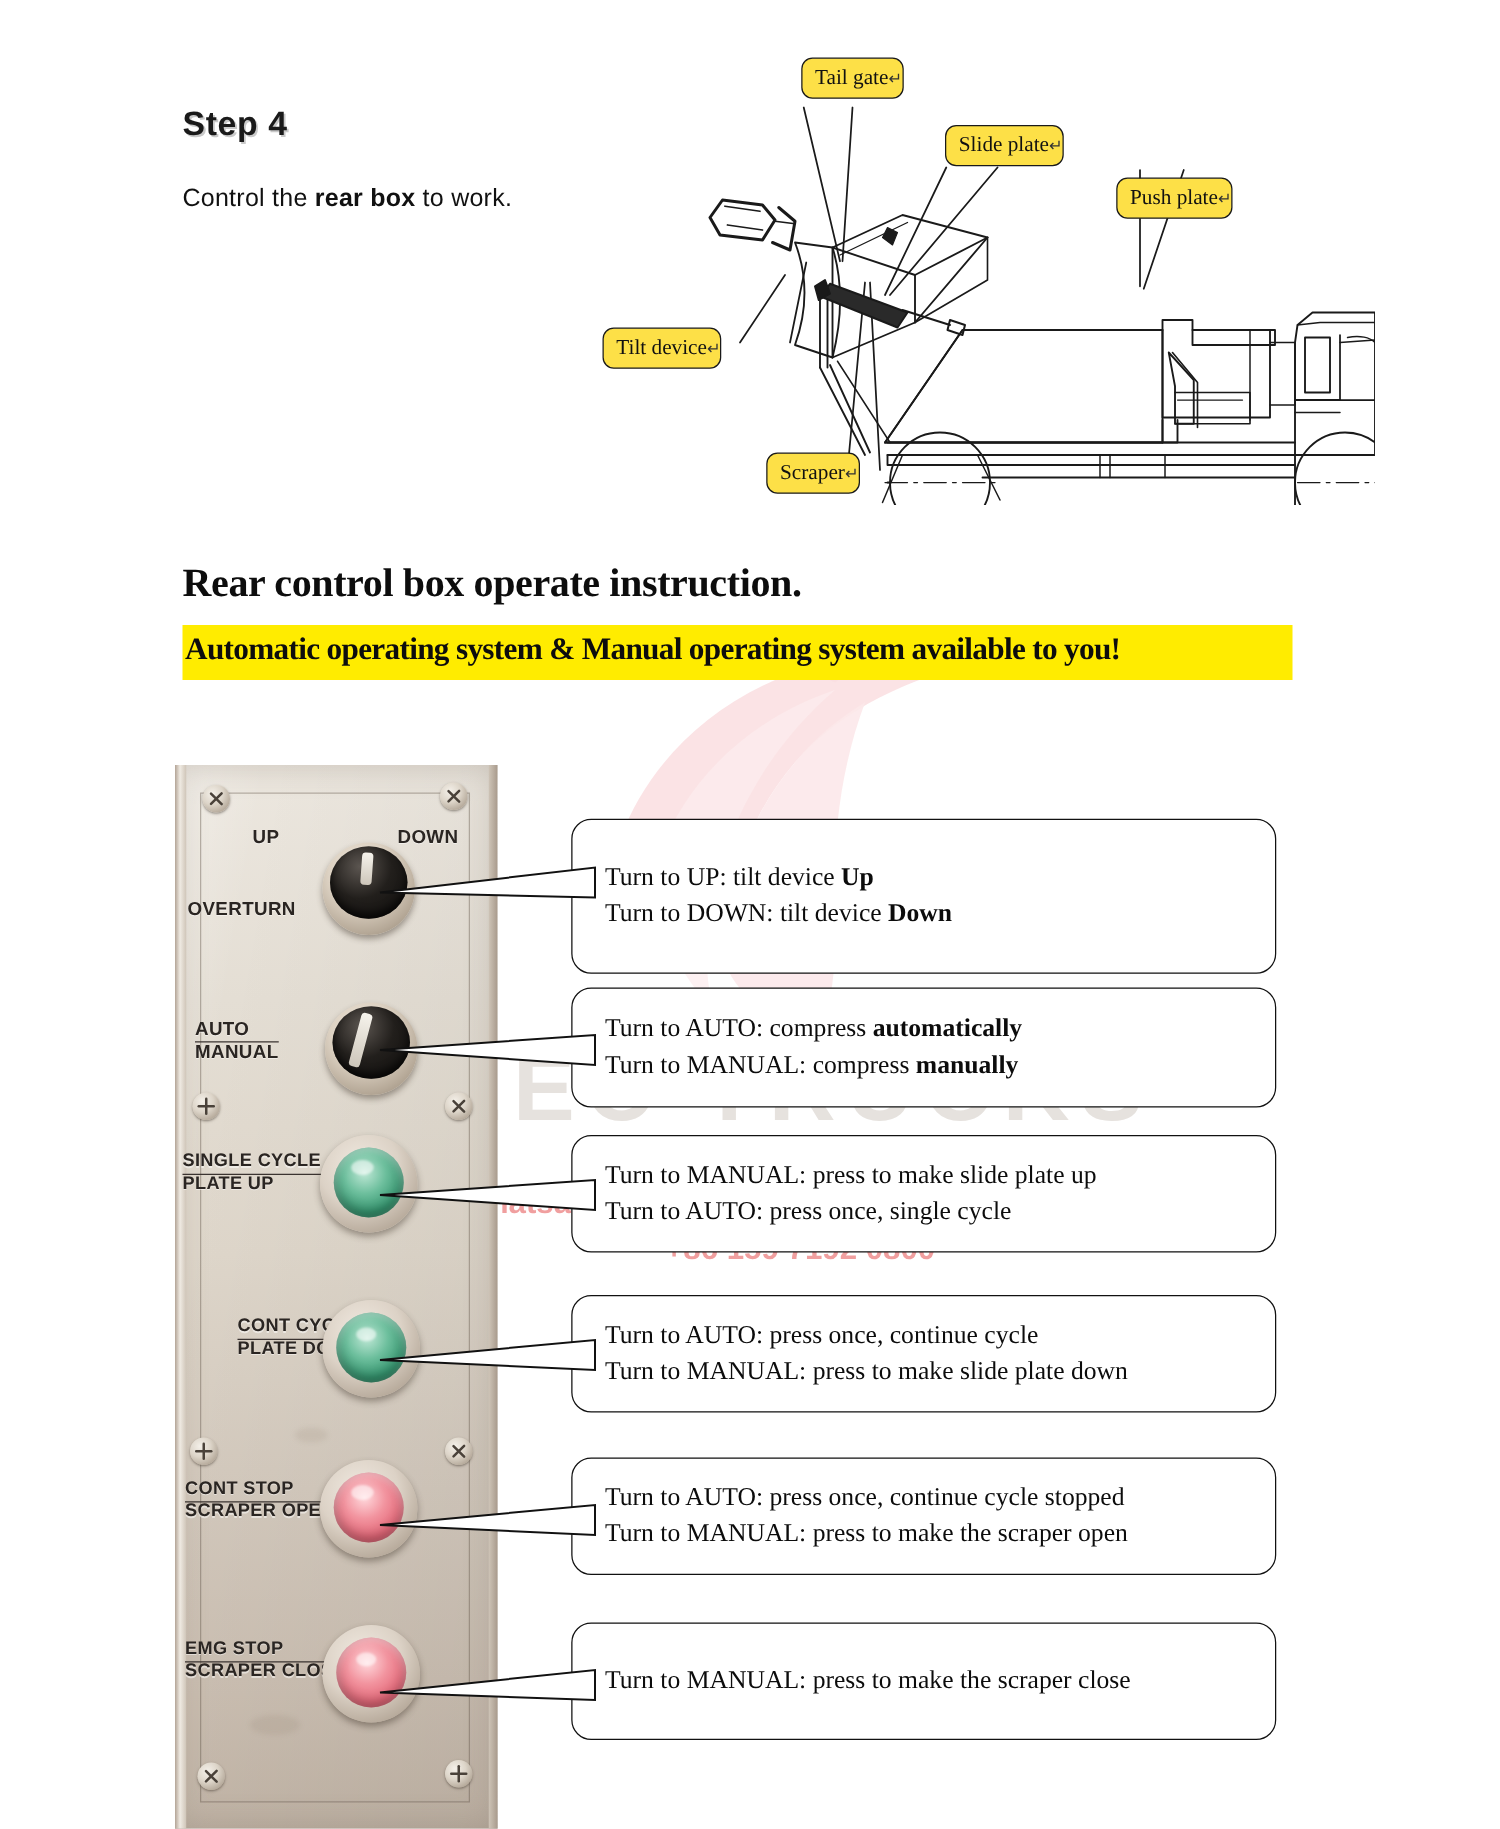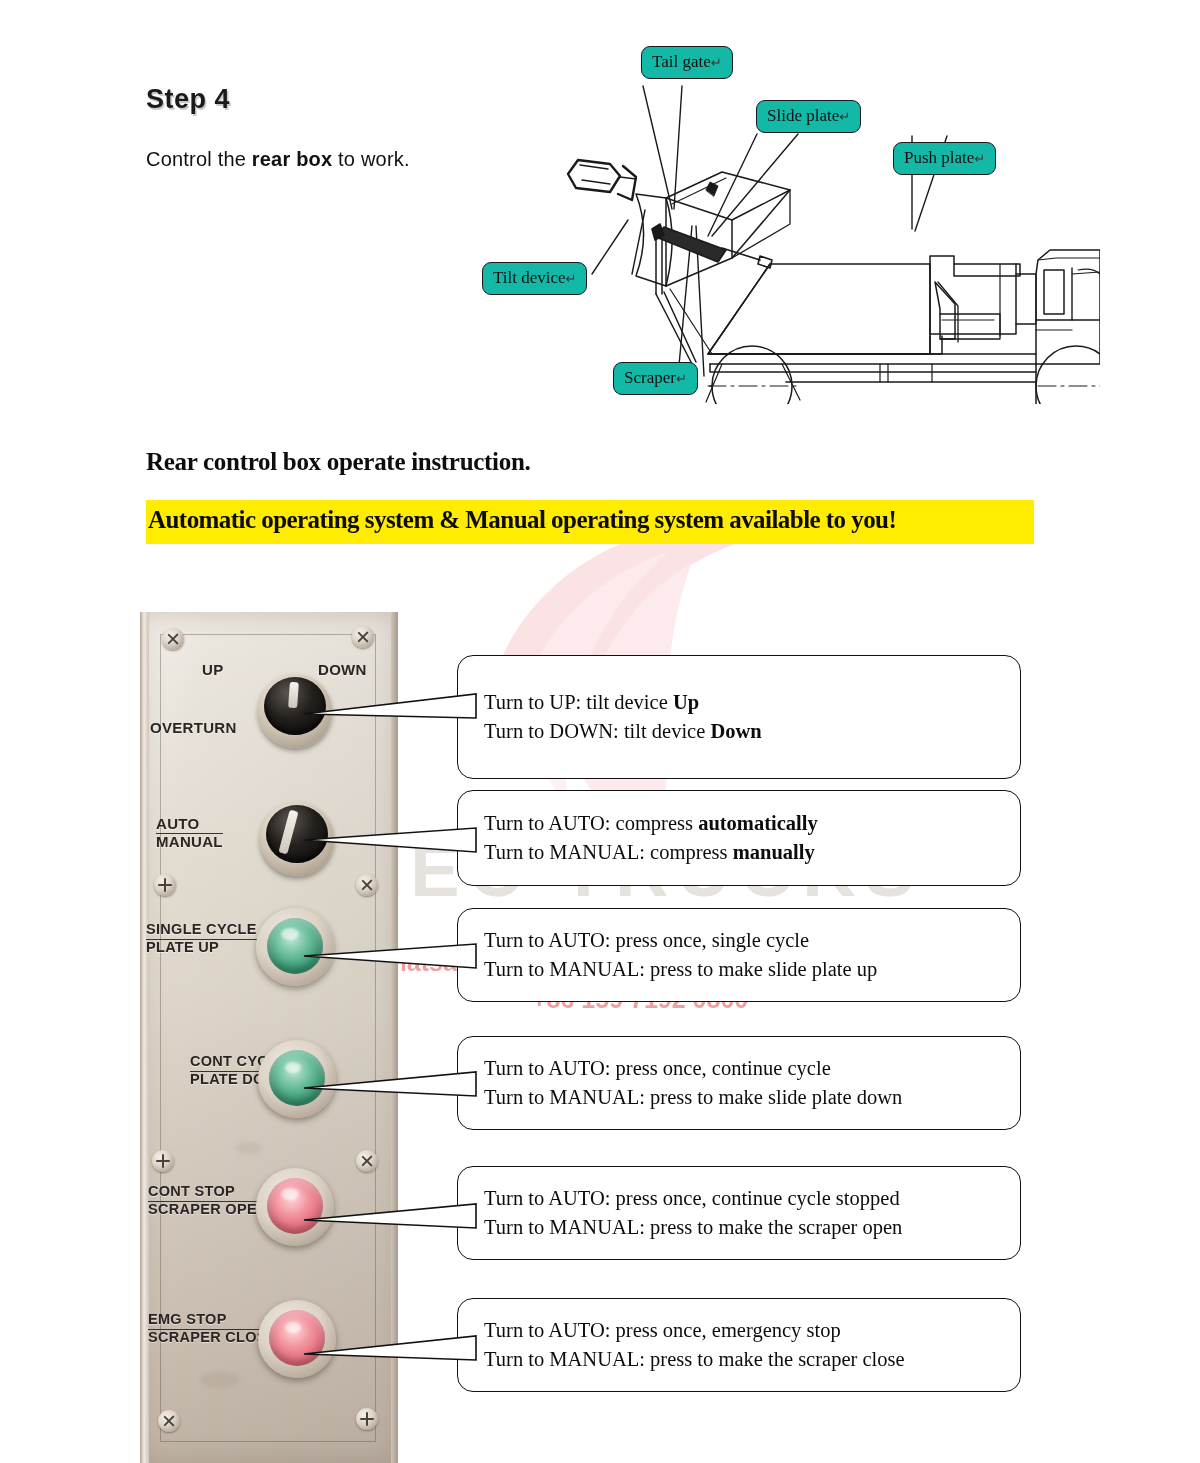"Tail gate↵" .dlabel { background: #14b8a6 -> #fde047; padding: 5px 10px 6px 10px -> 5px 0 6px 10px }
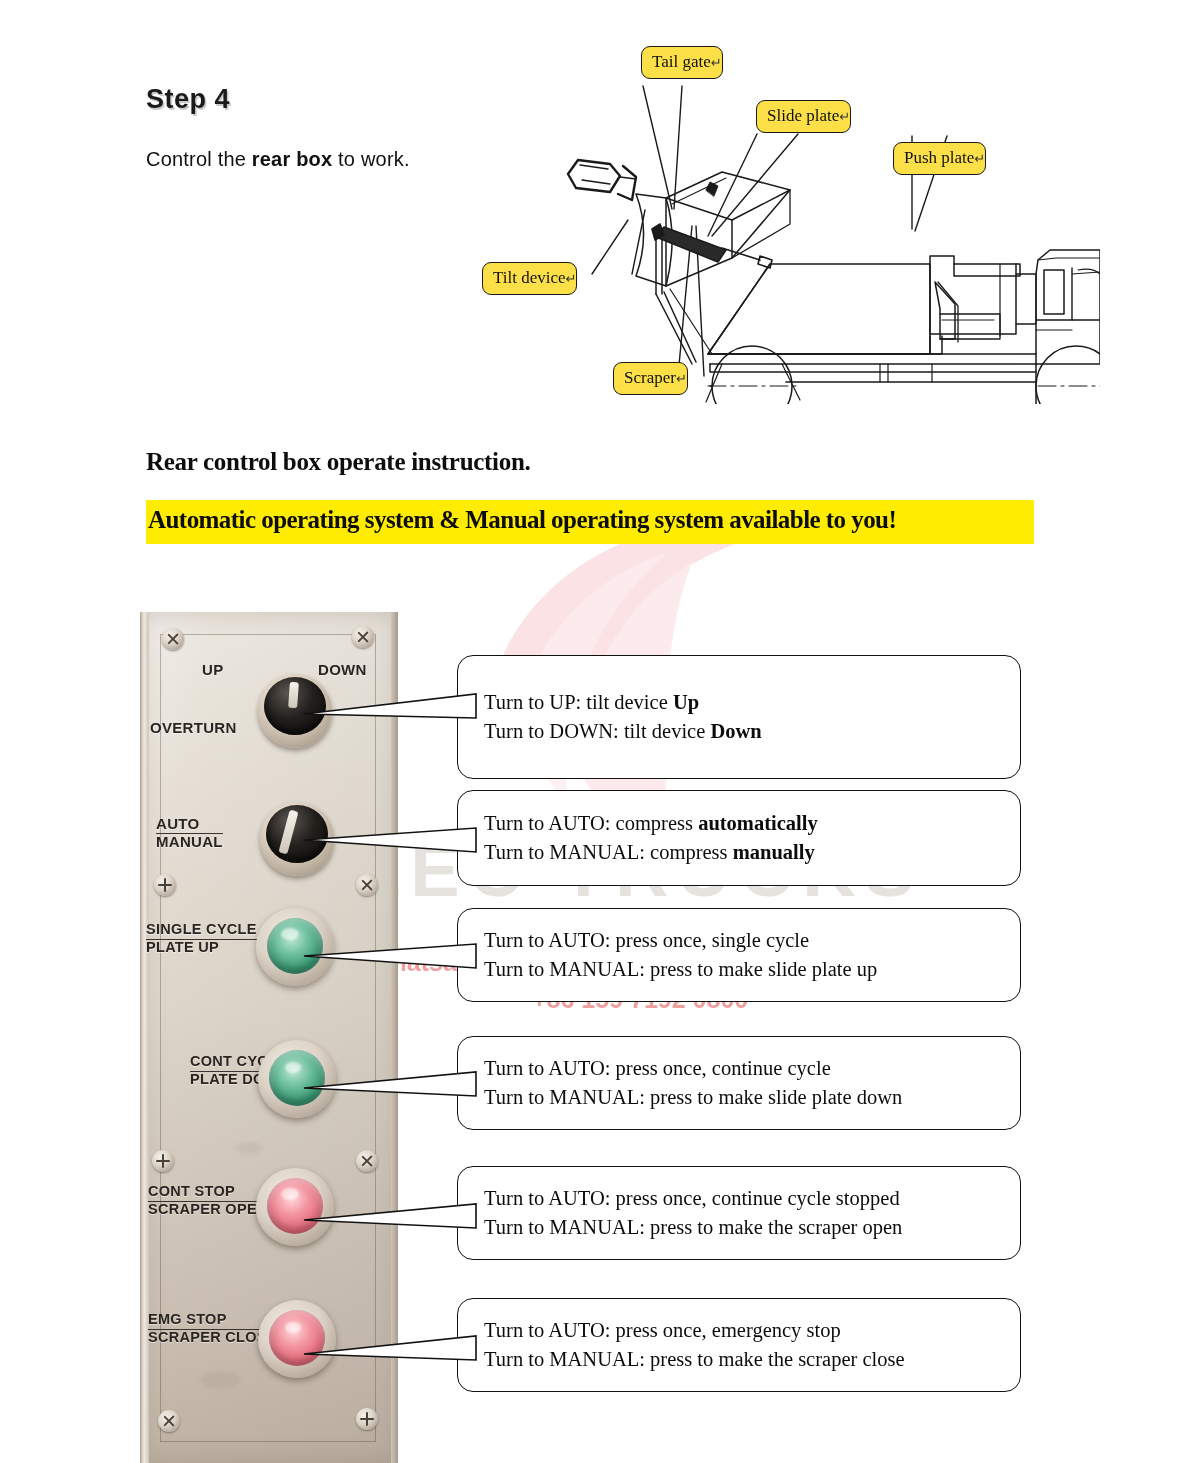"Rear control box operate instruction." .sec-head { font-size: 25px -> 32px }
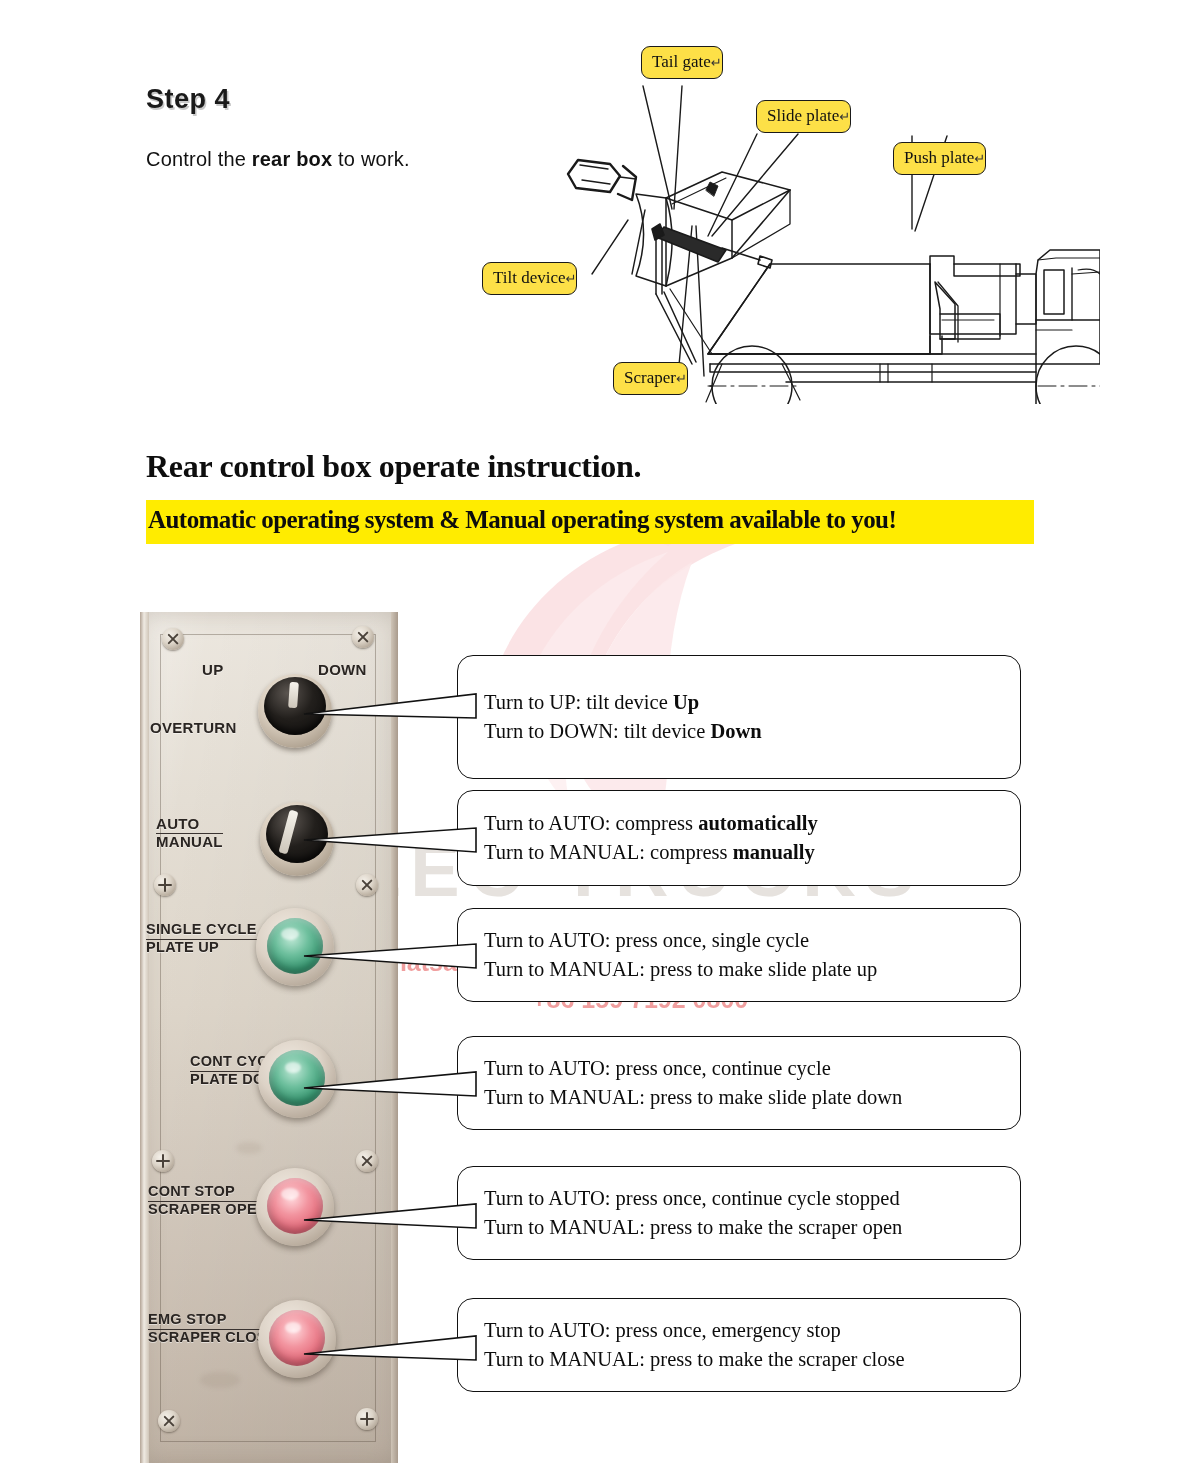"Turn to AUTO: press once, single" div.ln { order: before "Turn to MANUAL: press to make slide plate up" -> after "Turn to MANUAL: press to make slide plate up" }
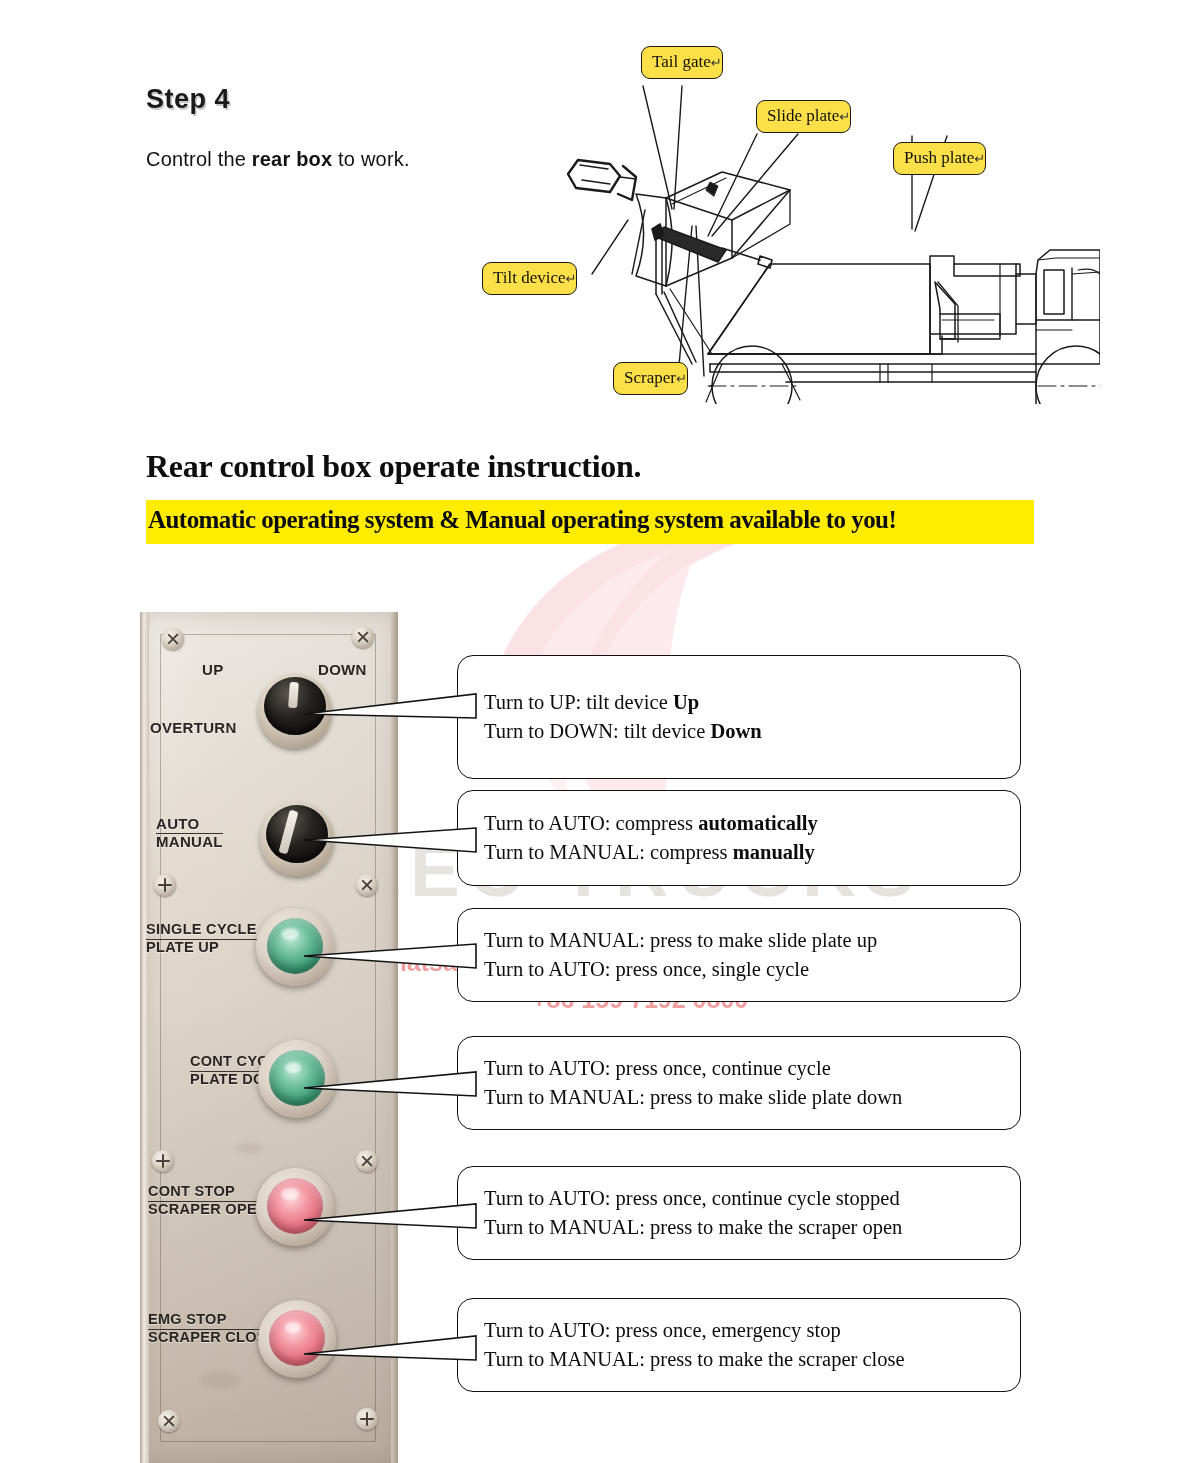"Turn to AUTO: press once, emergency" div.ln { html: <div>Turn to AUTO: press once, emergency stop</div> -> none }
